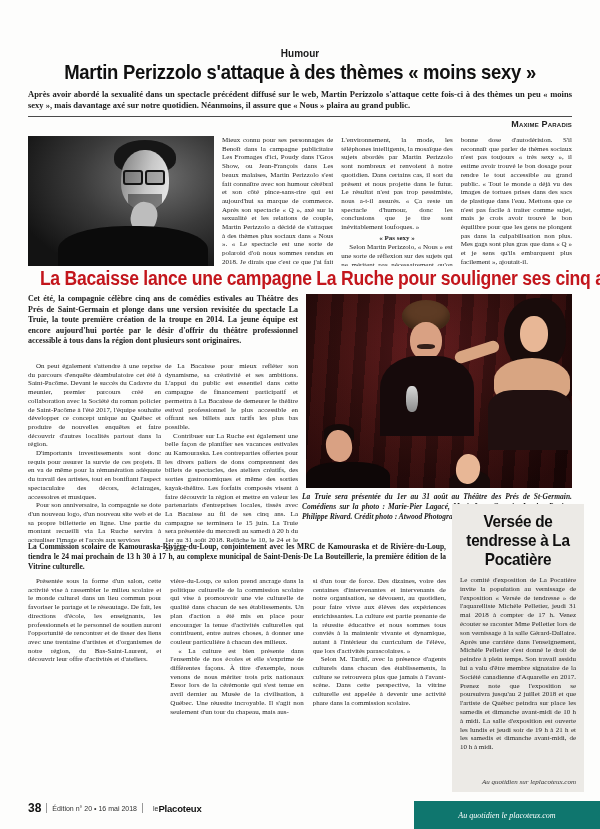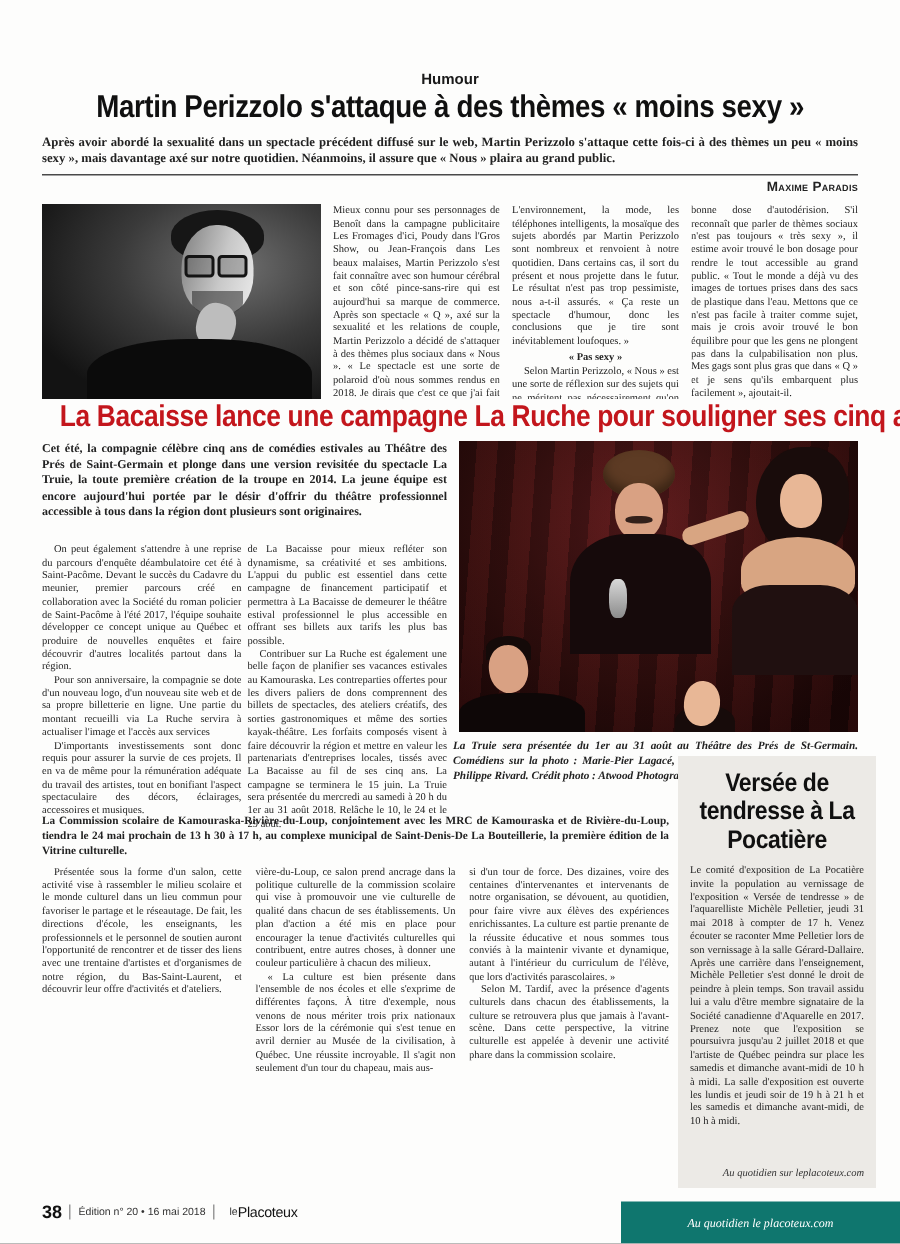"Pour son anniversaire, la compagnie" p.ind { order: before "D'importants investissements sont donc" -> after "D'importants investissements sont donc" }
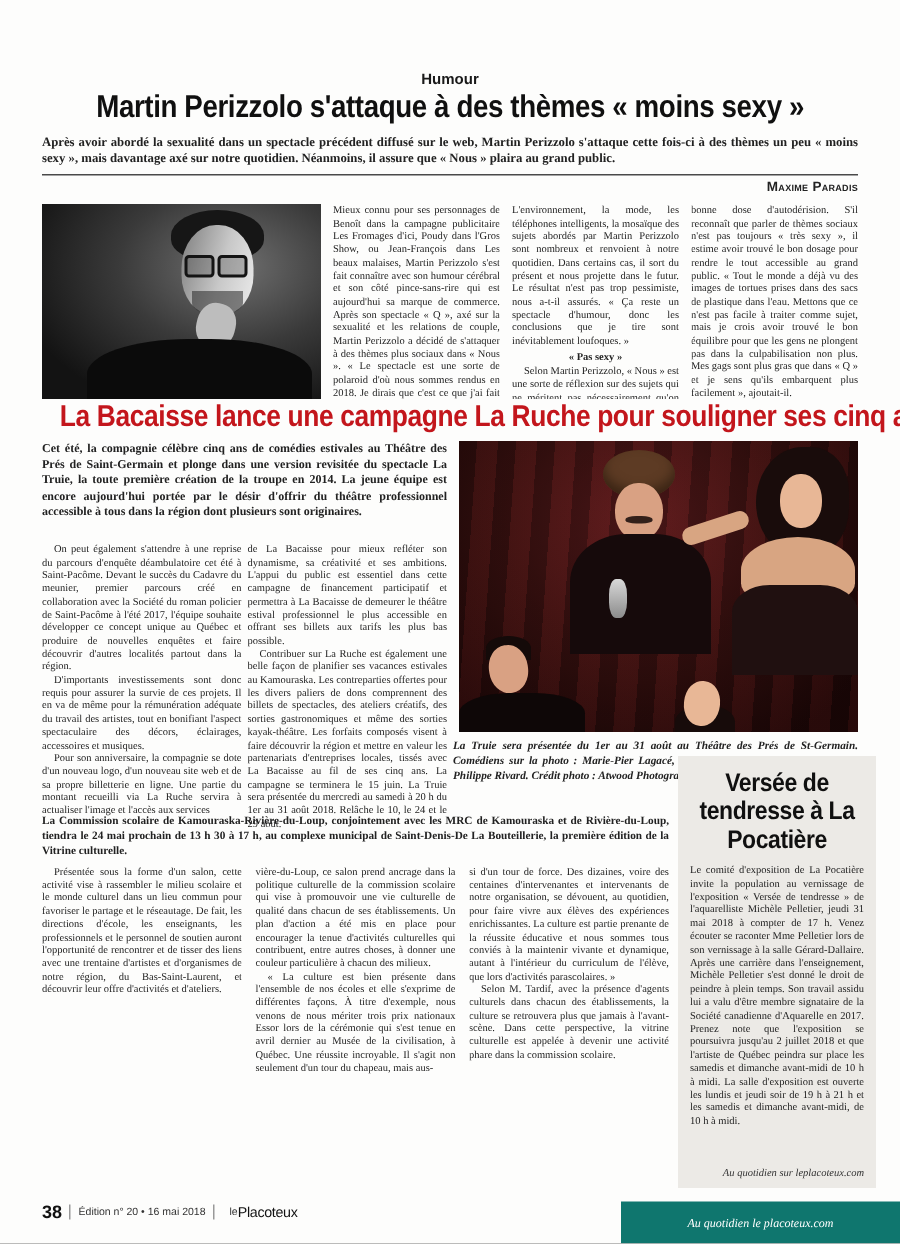"Placoteux" .f-brand { font-weight: 400 -> 700 }
